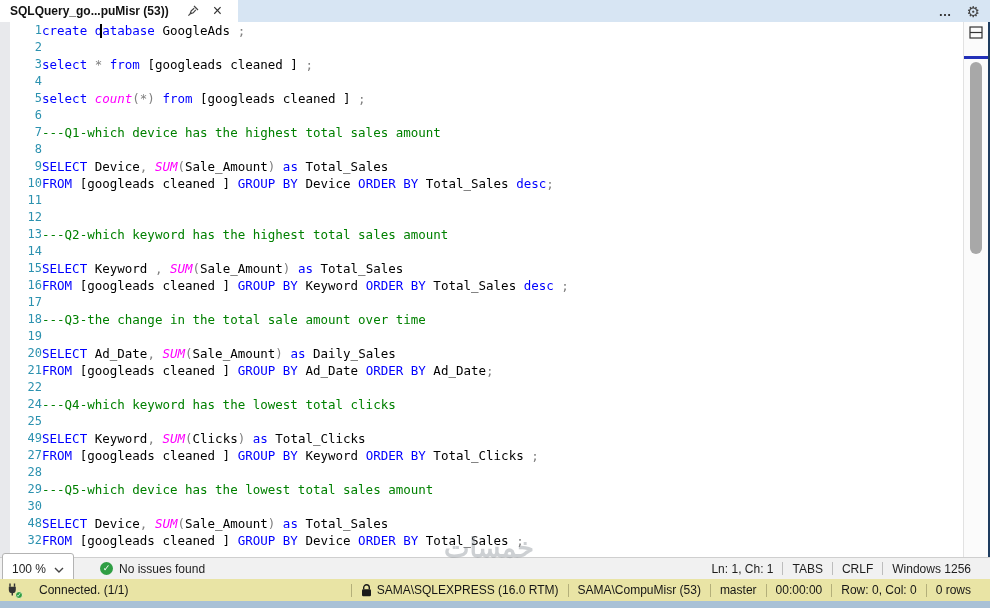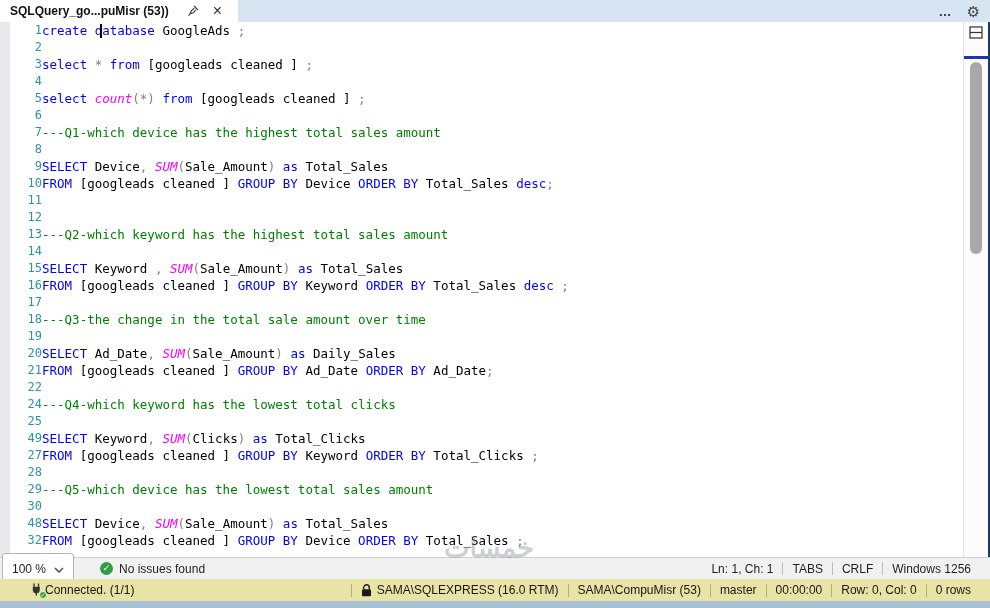"Connected. (1/1)" .conn { gap: 1px -> 19px; margin-left: 24px -> none }
